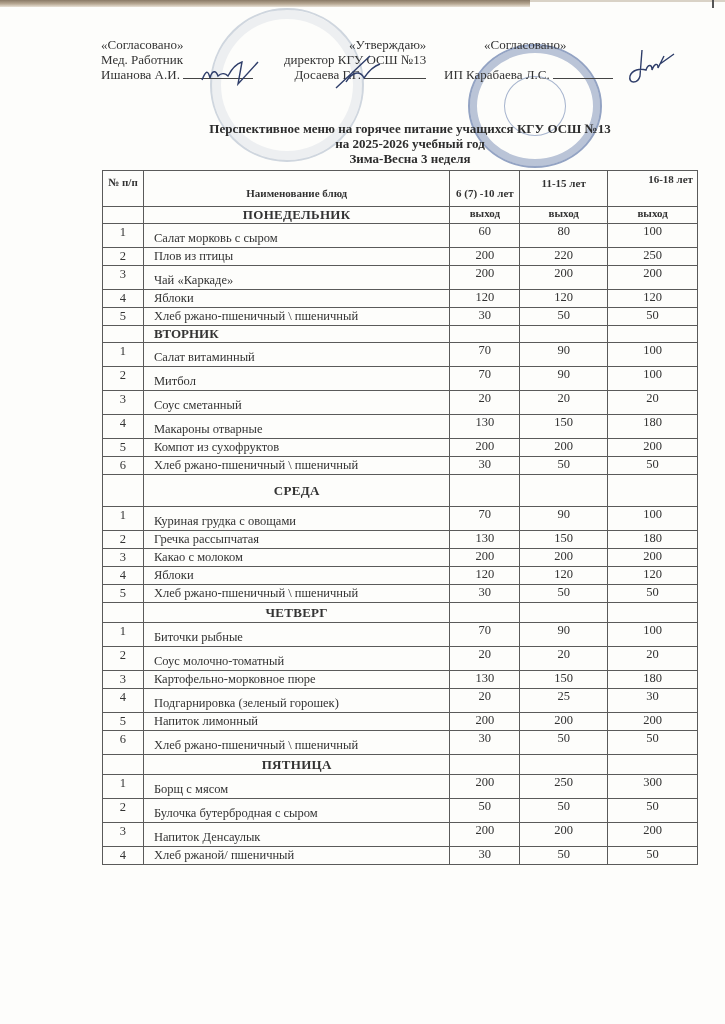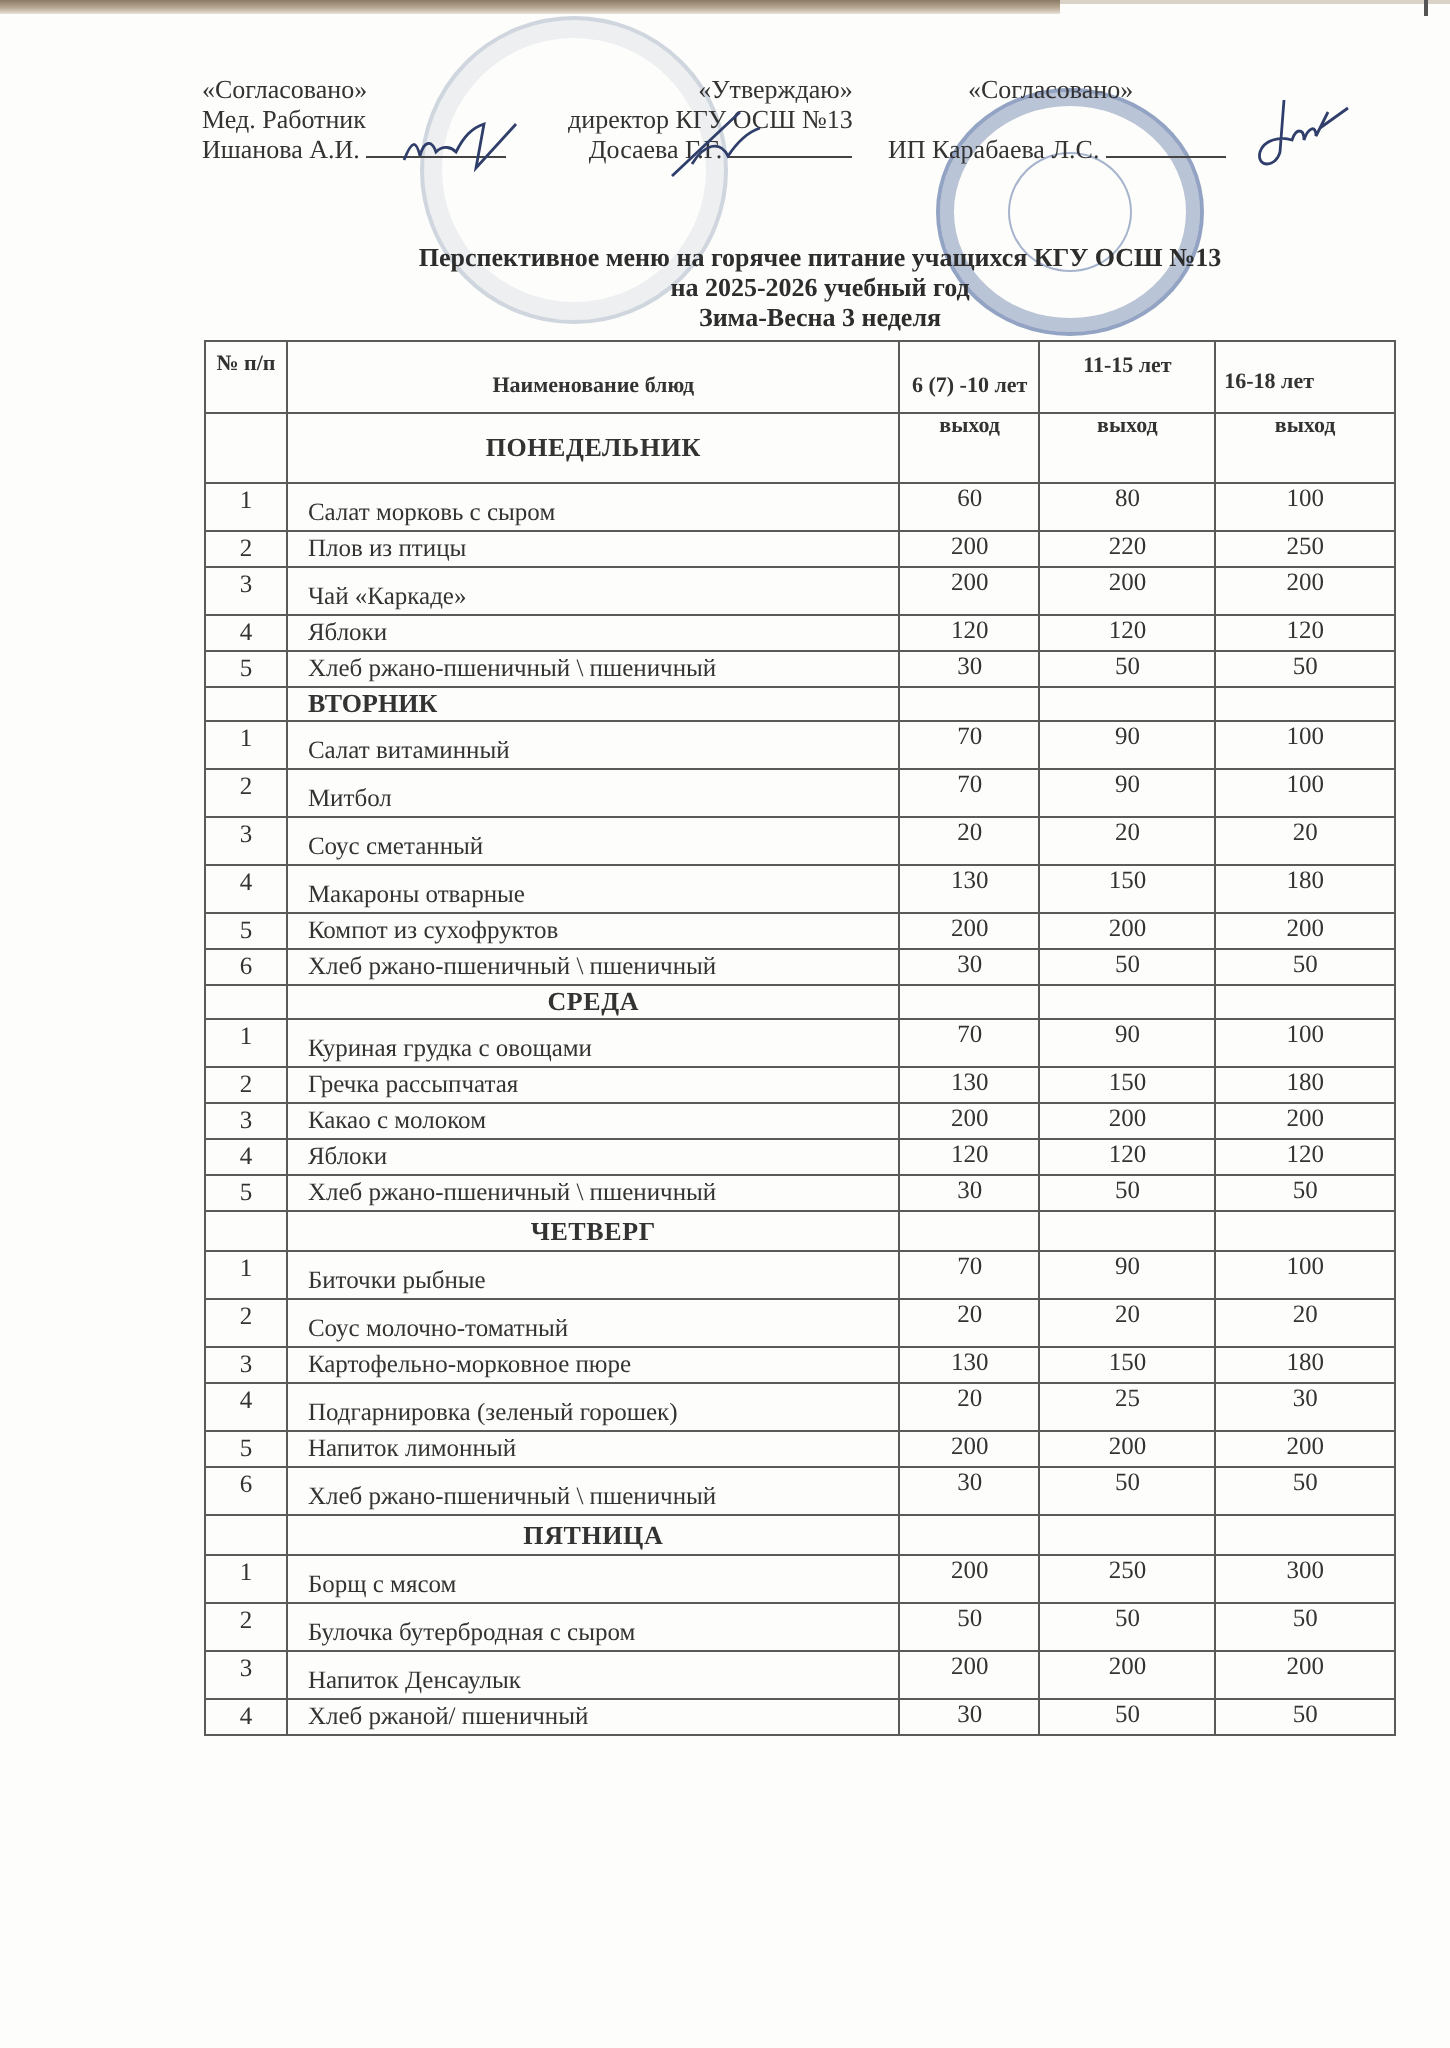"16-18 лет" th.hdr-bold { padding-top: 14px -> 2px; text-align: left -> right }
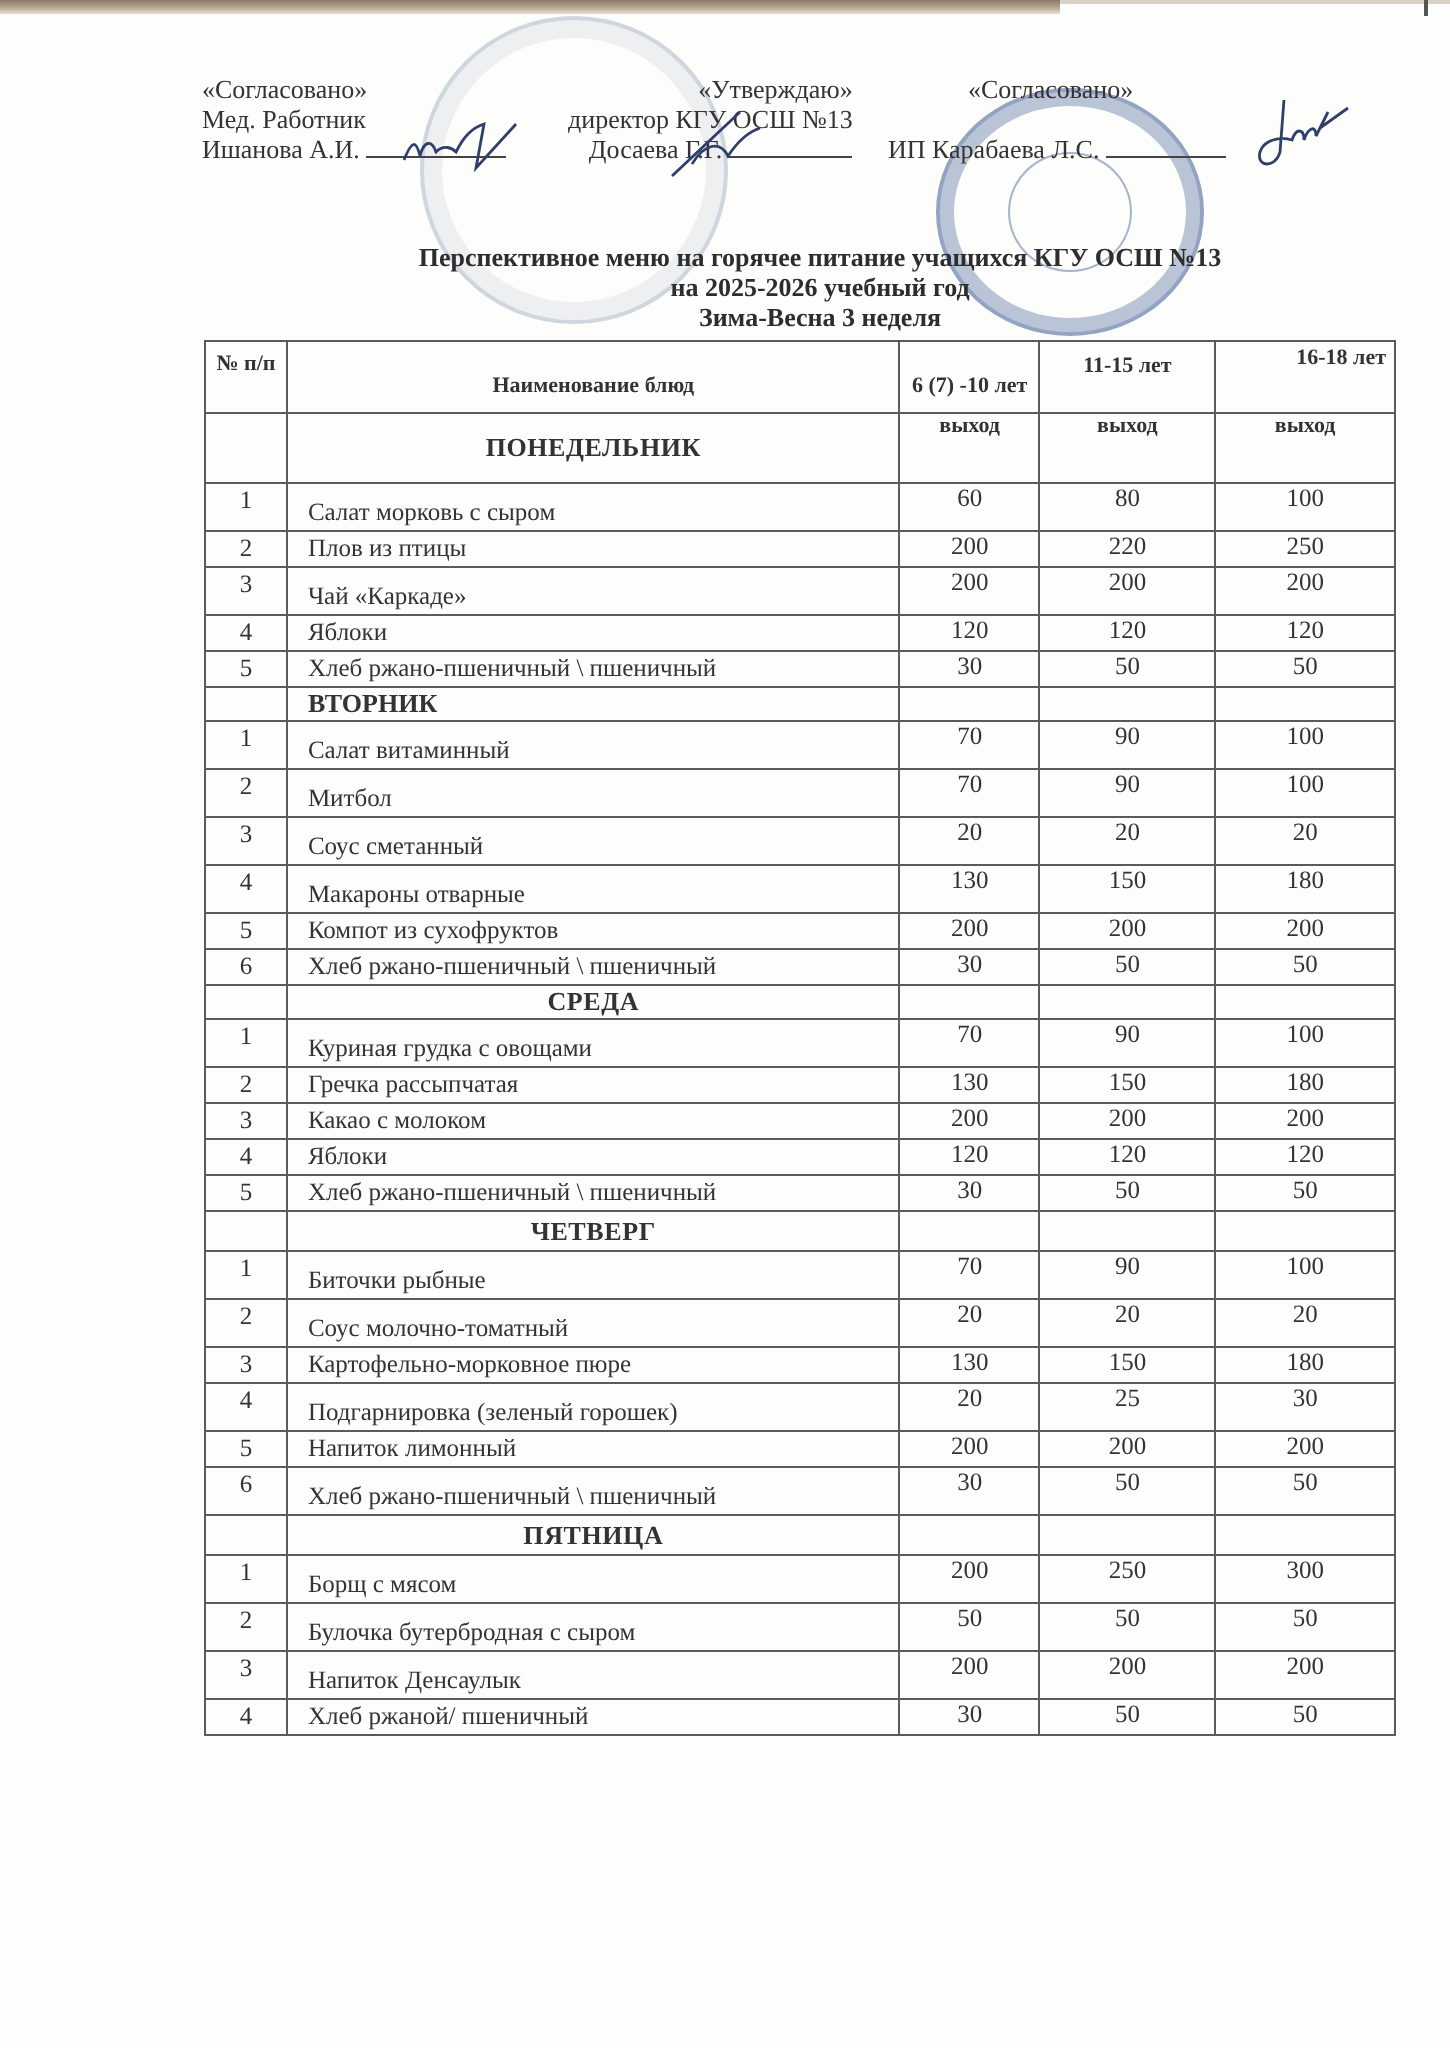"ПОНЕДЕЛЬНИК" tr.h2 { height: 35px -> 17px }
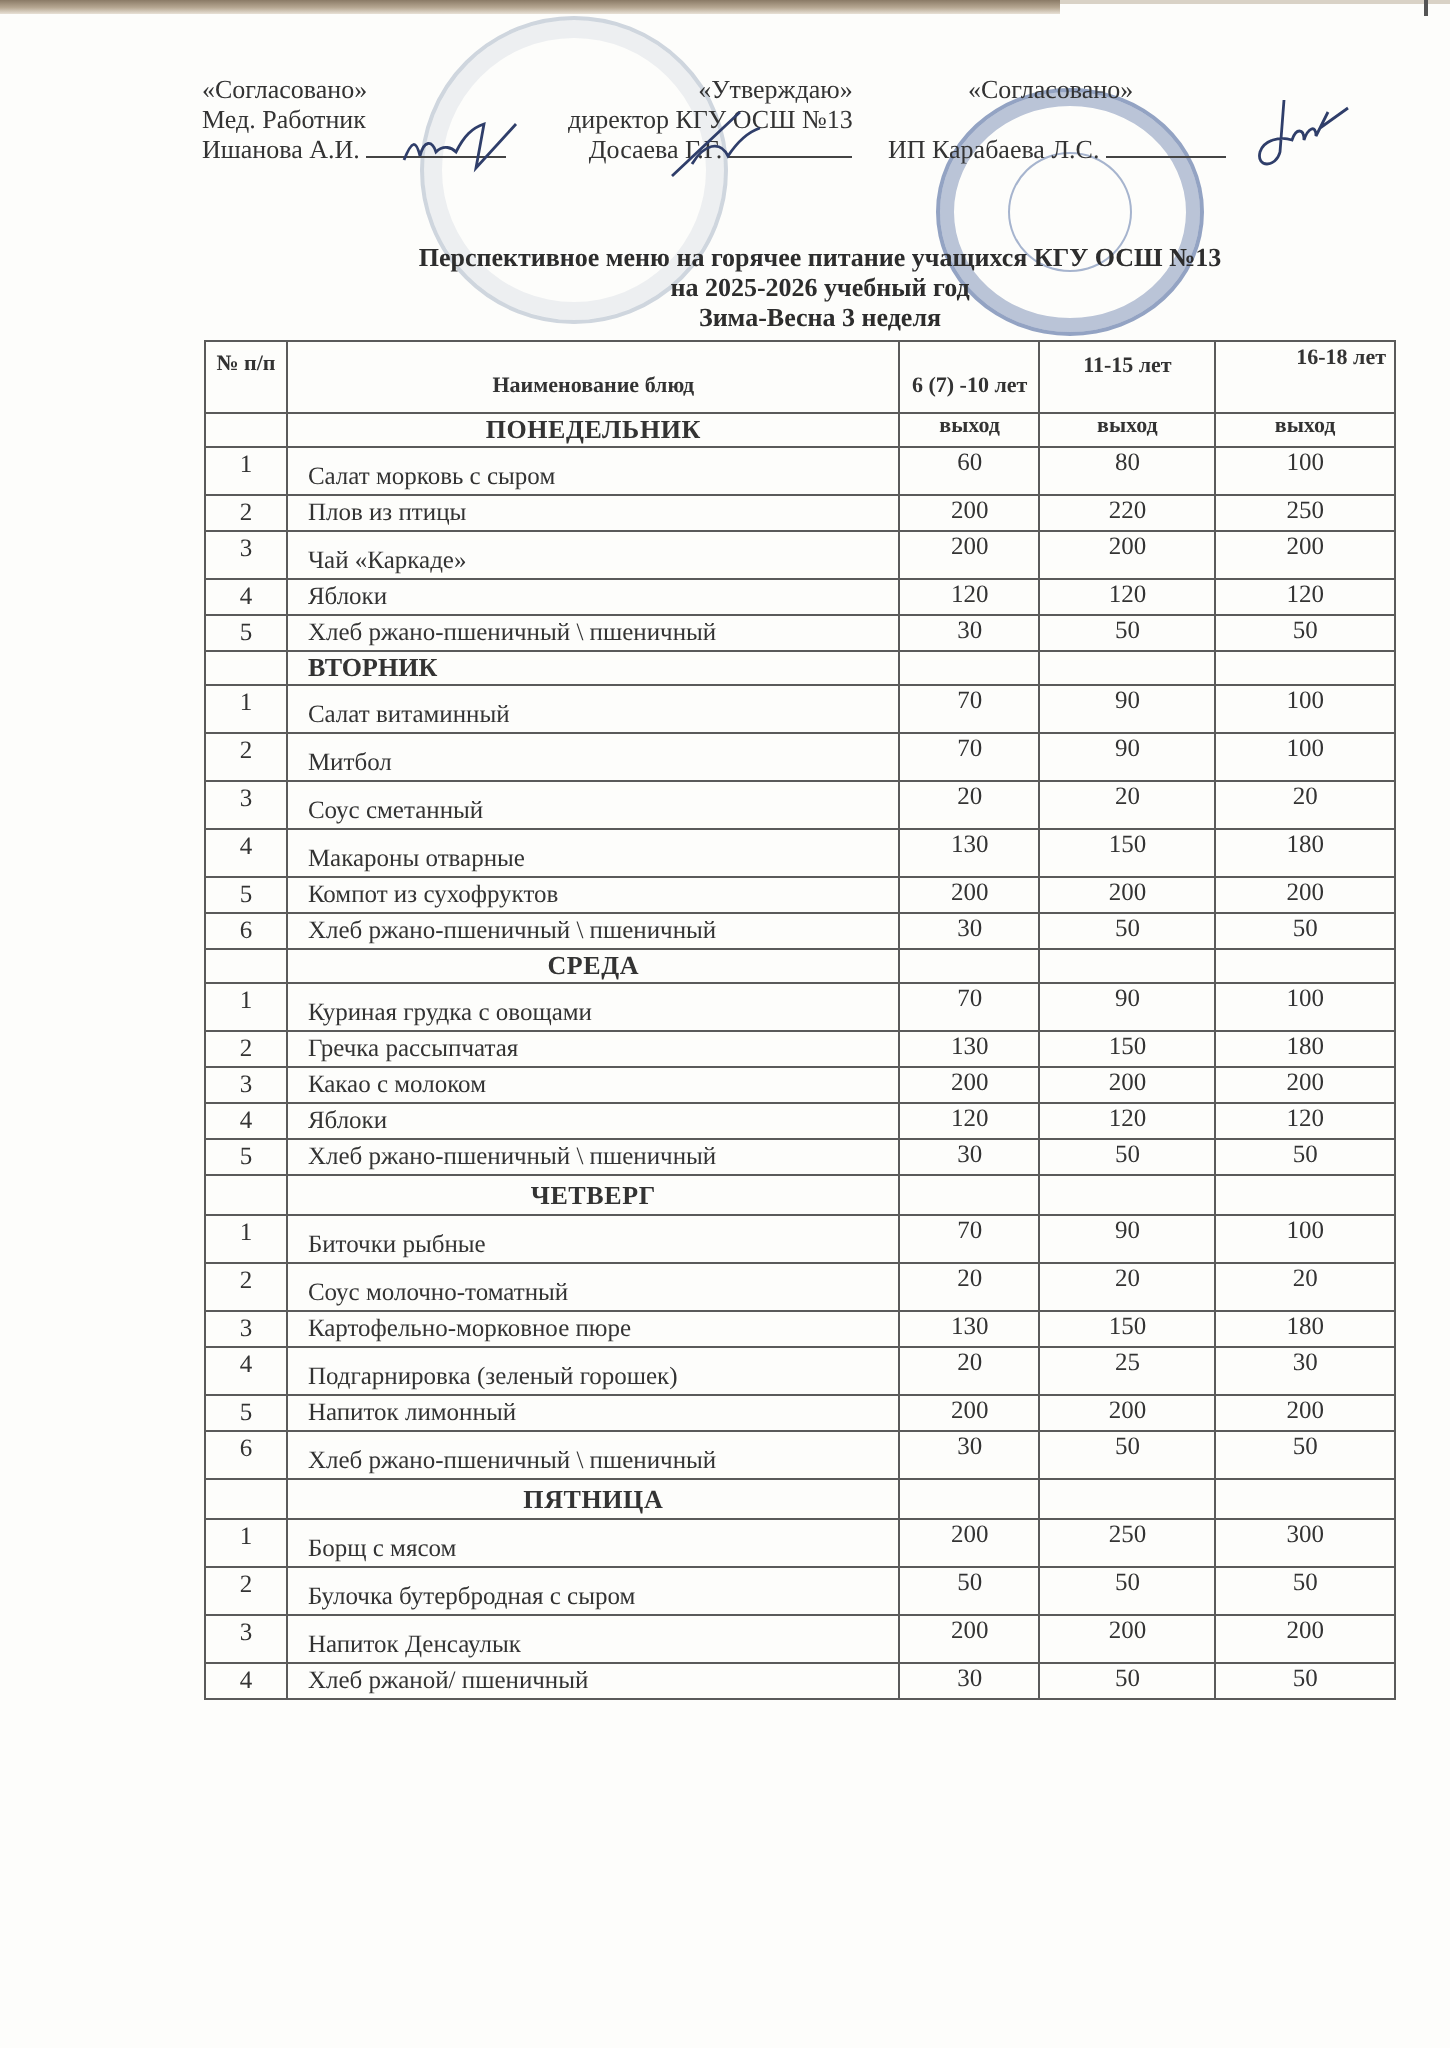"СРЕДА" tr.h2 { height: 17px -> 32px }
